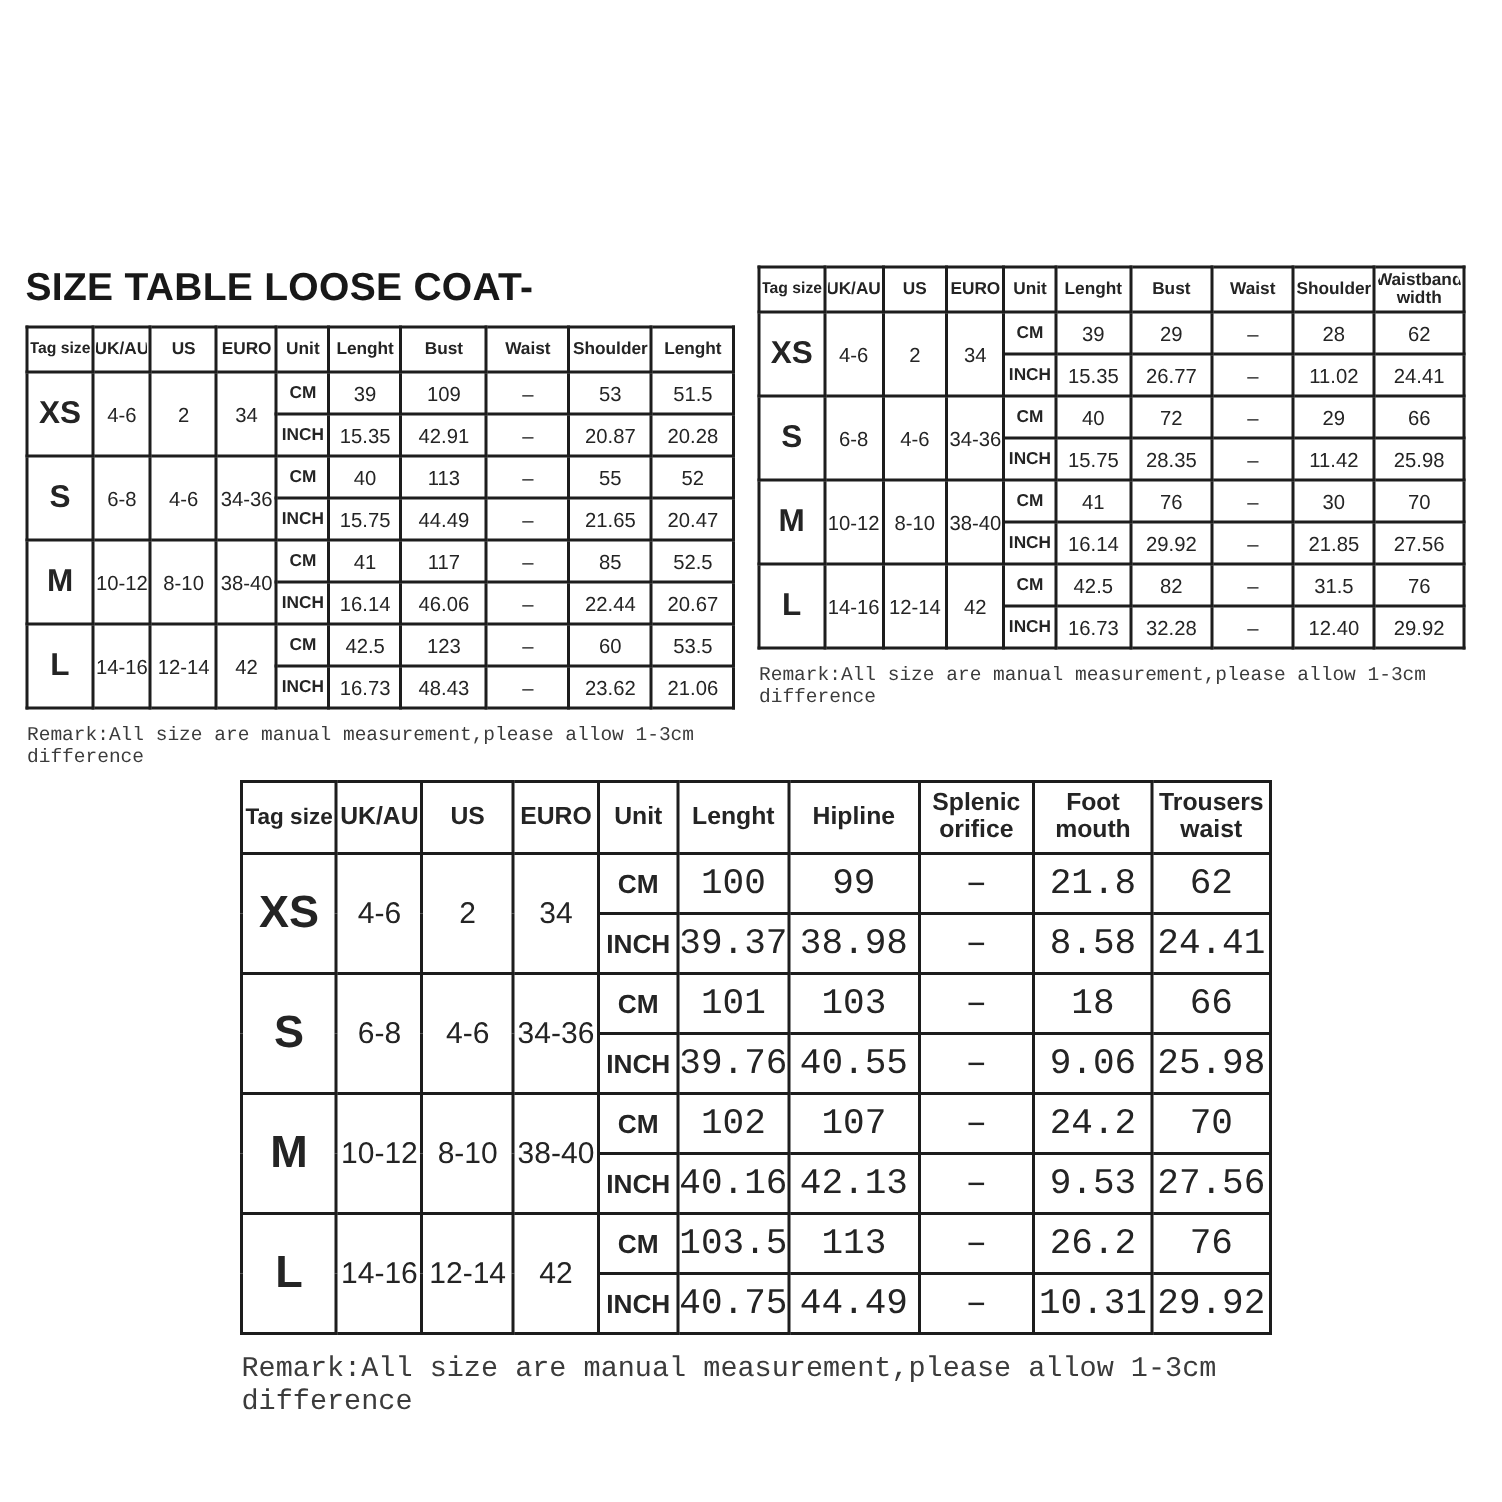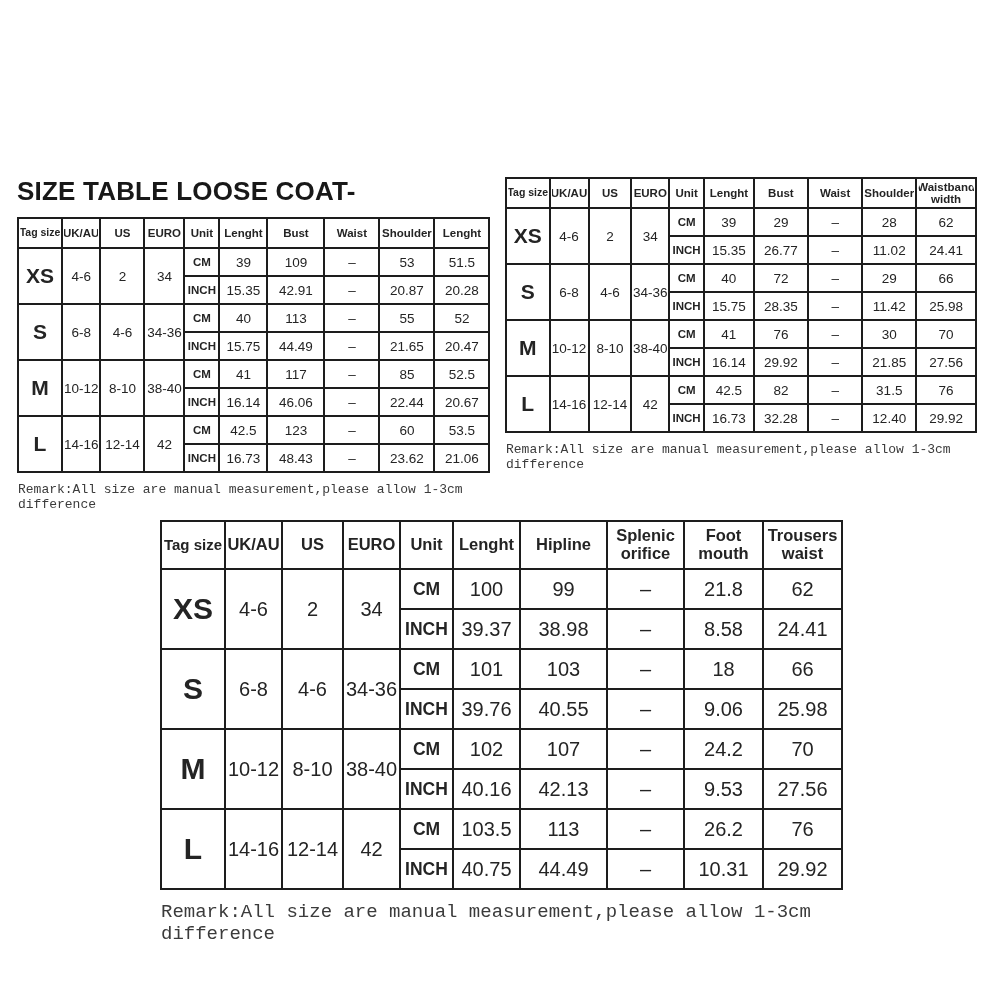"100" .big td.val { font-family: none -> Liberation Mono, monospace; font-size: 20px -> 24px }
